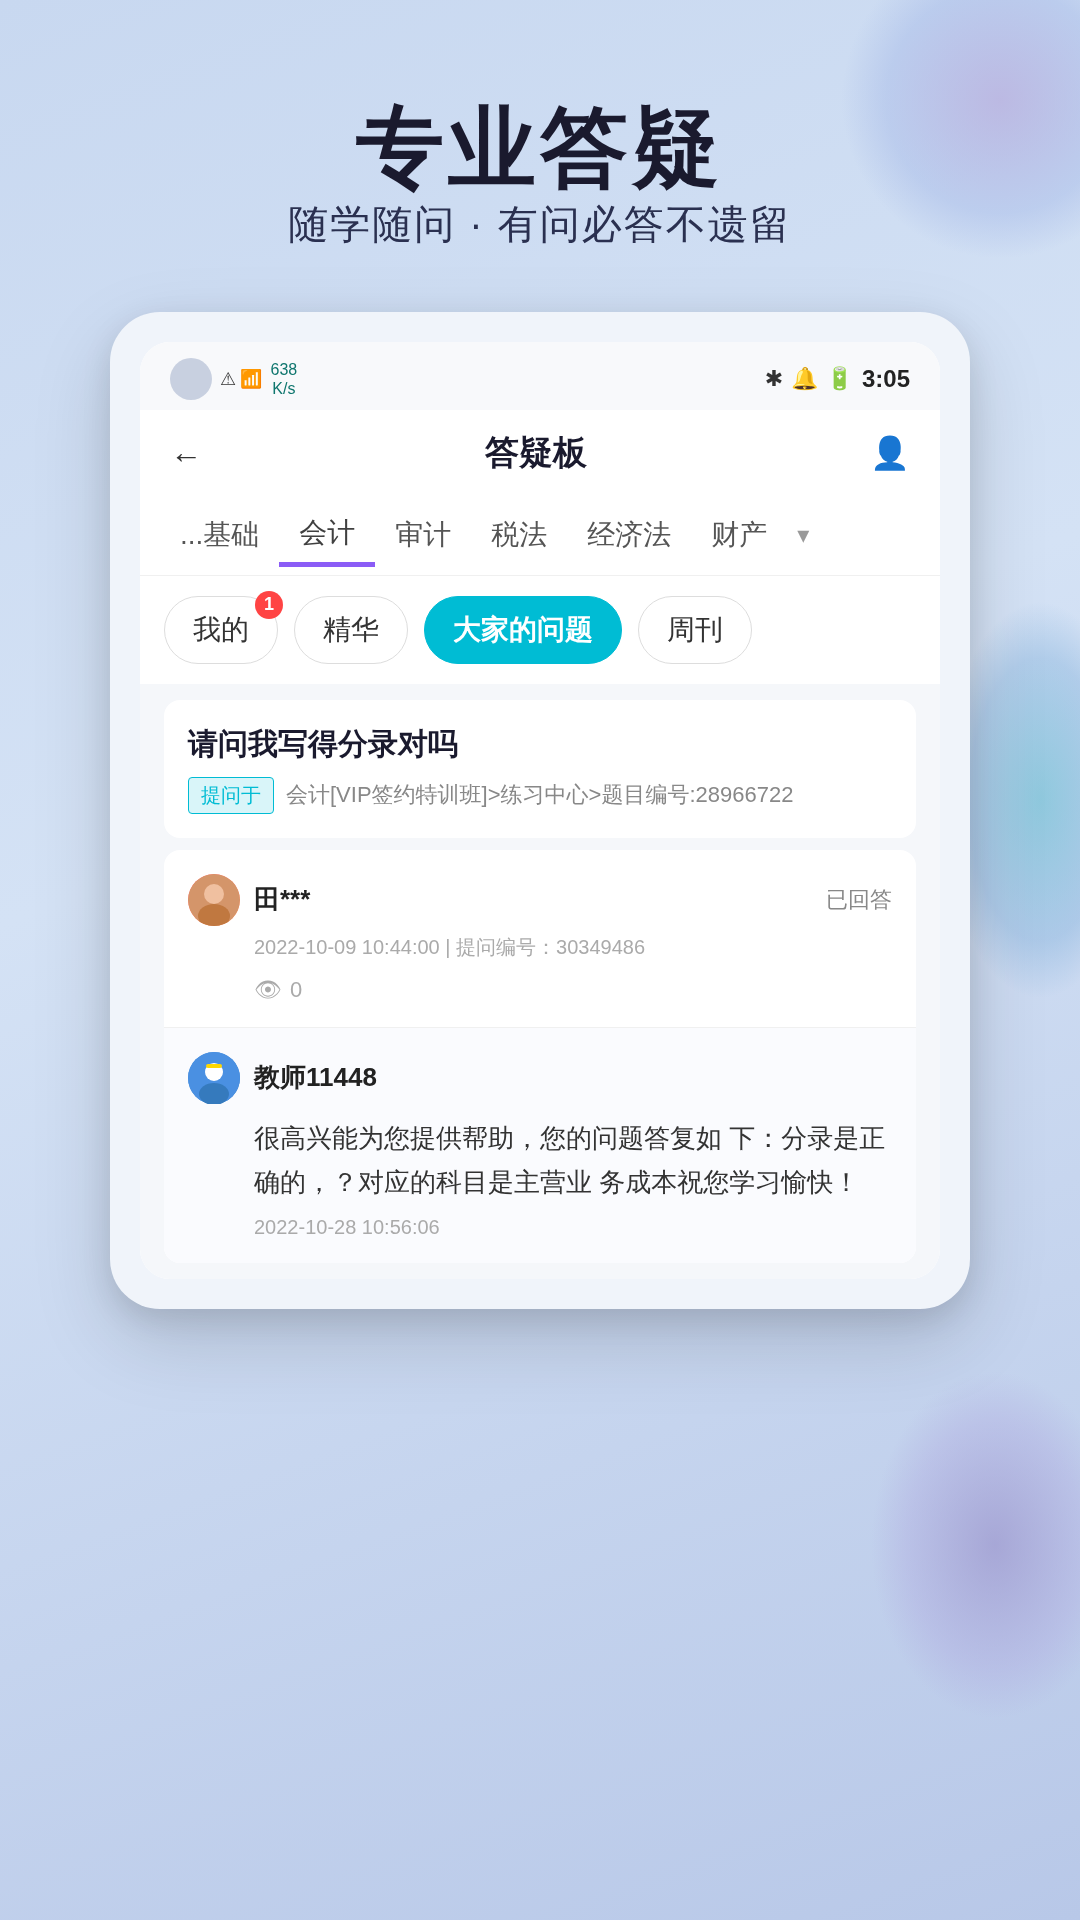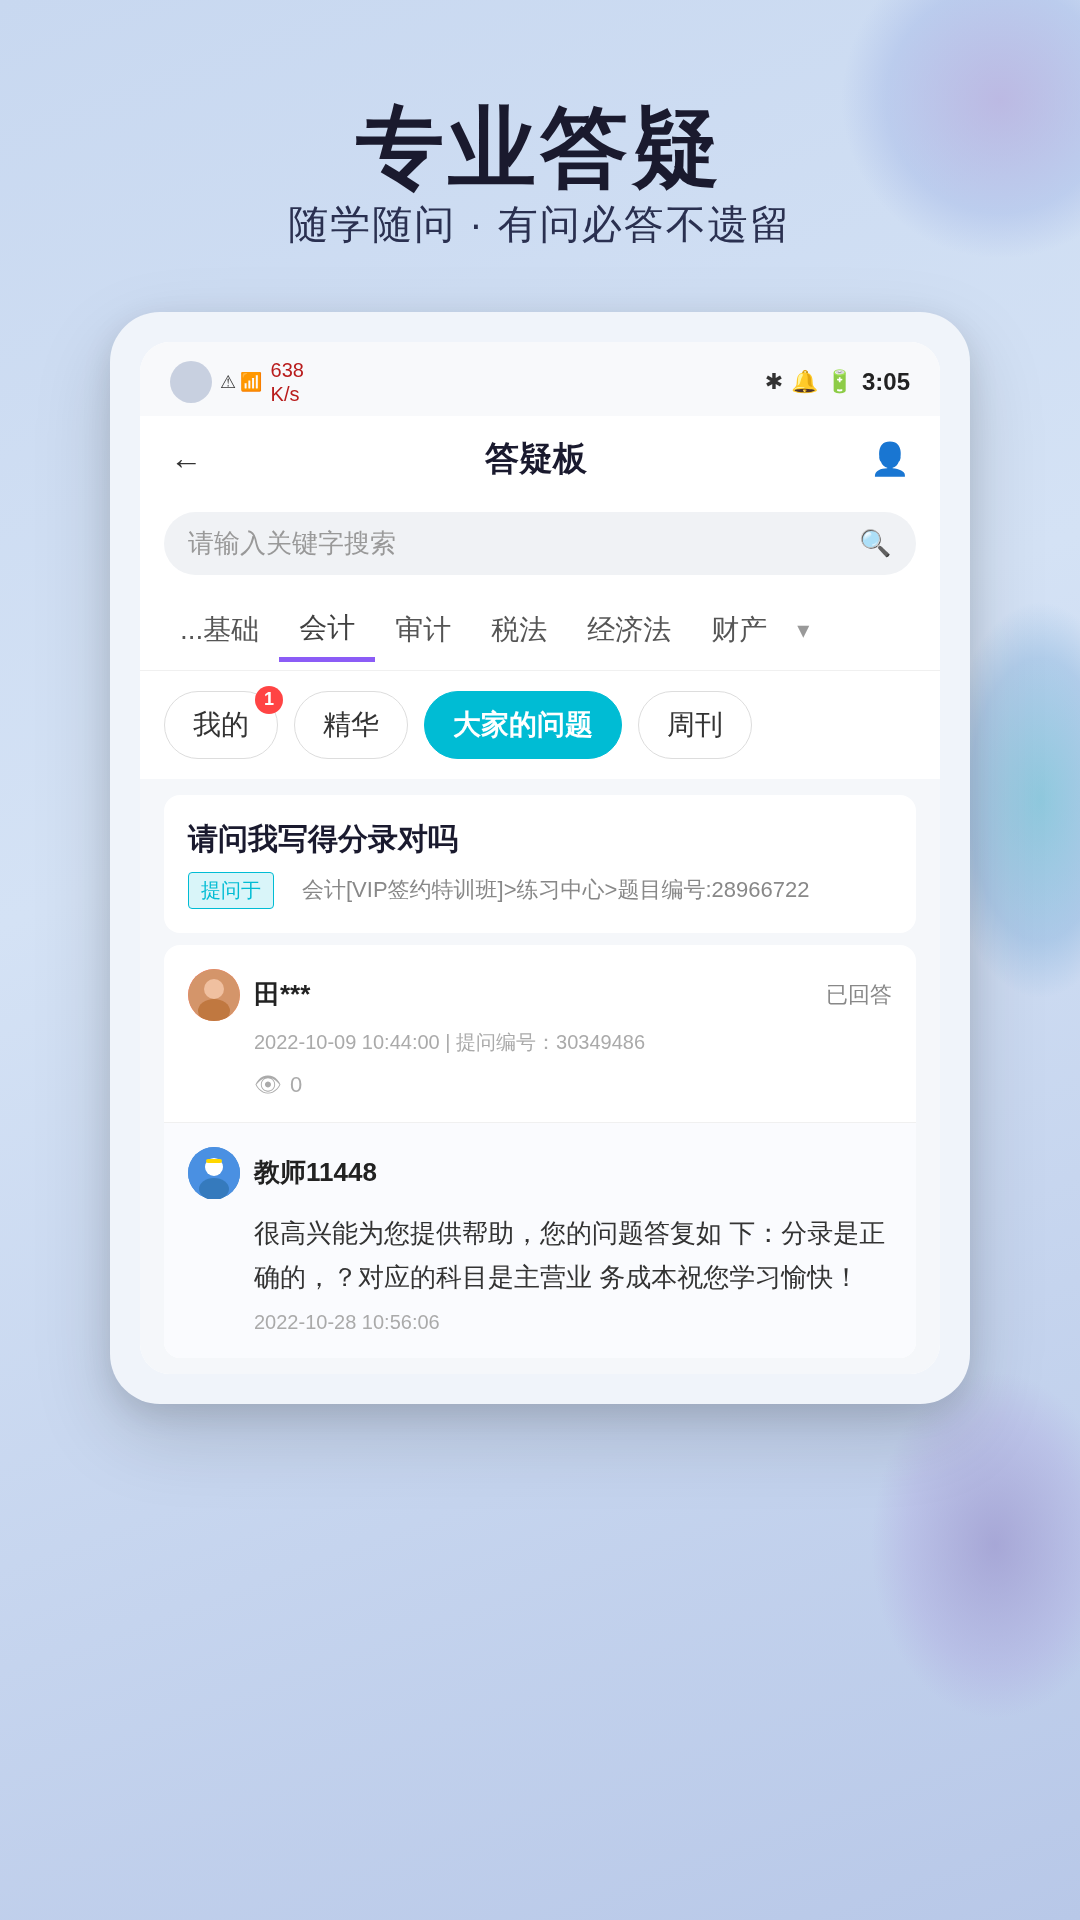"638" .status-speed { color: #b91c1c -> #0f766e; font-size: 20px -> 16px; text-align: none -> center }
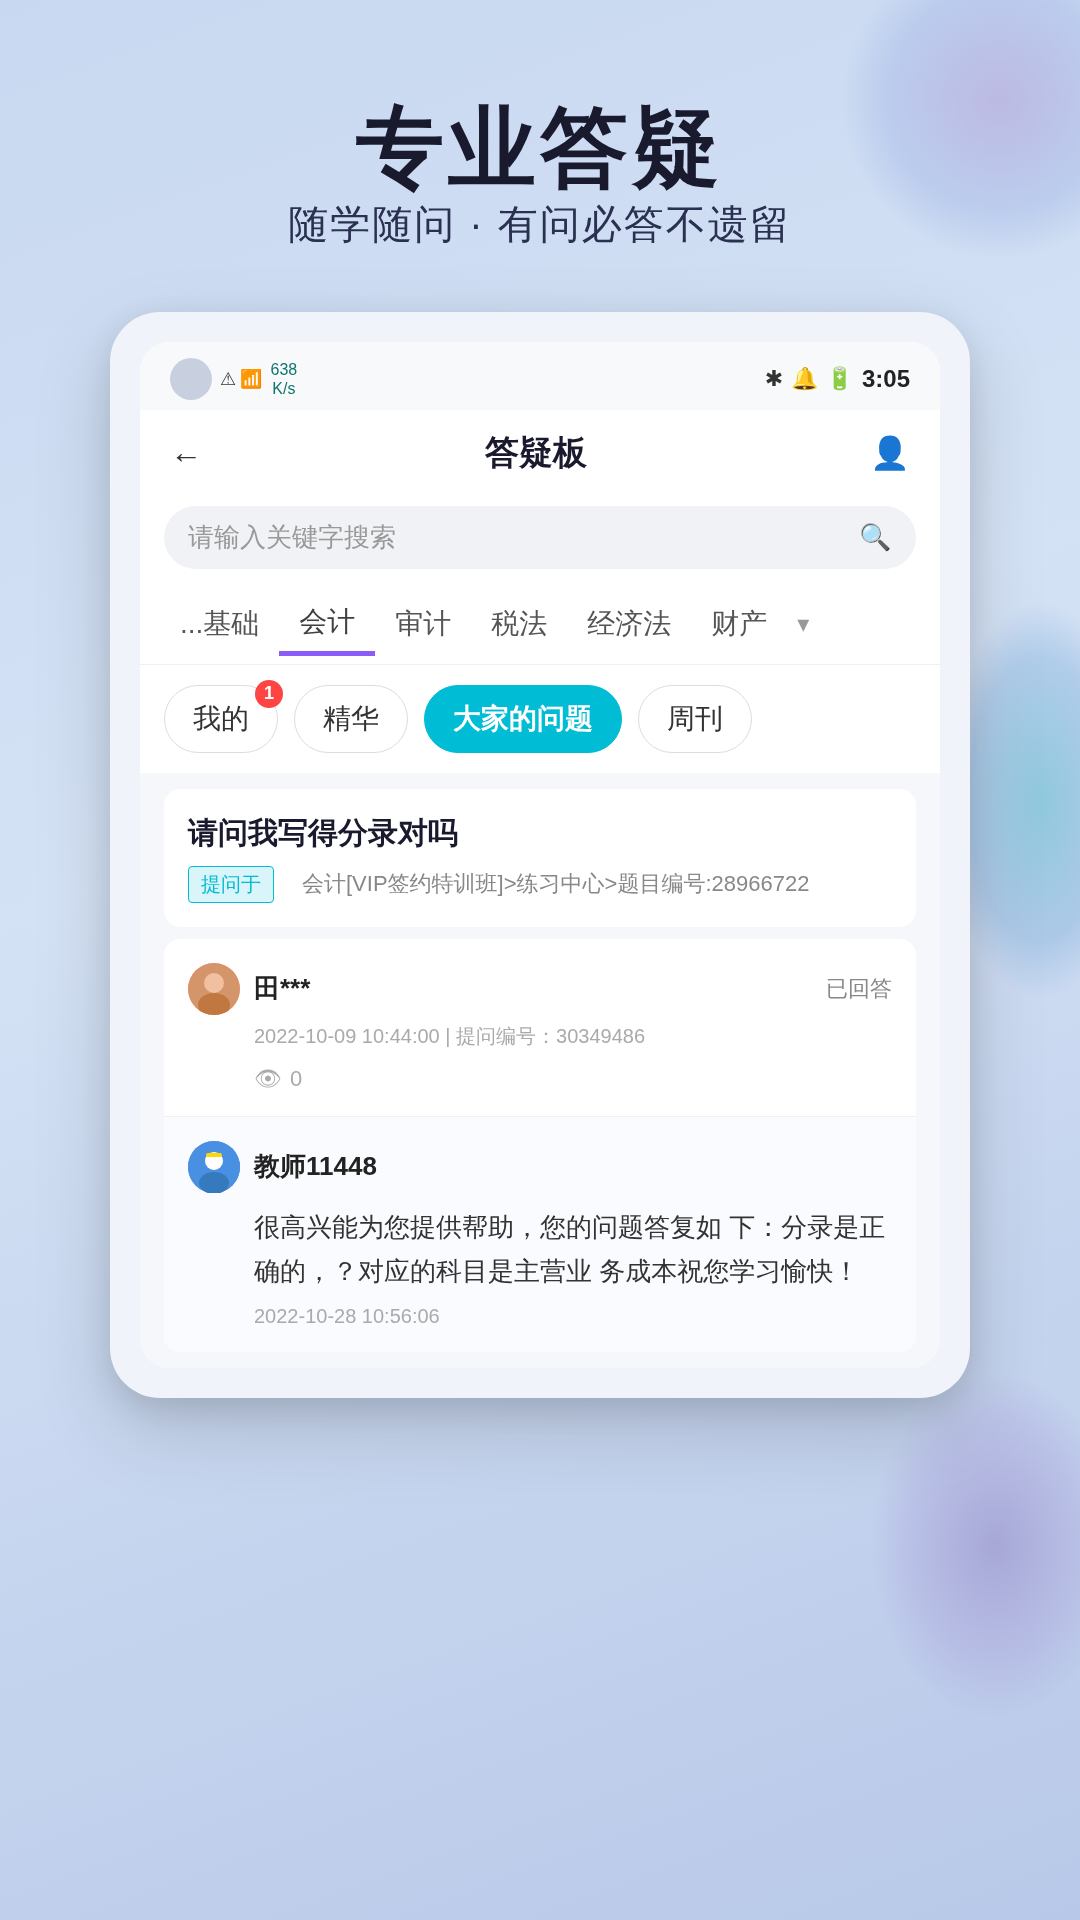"请输入关键字搜索" div.search-container { html: <div> <div> <span>请输入关键字搜索</span> <span>🔍</span> </div> </div> -> none }
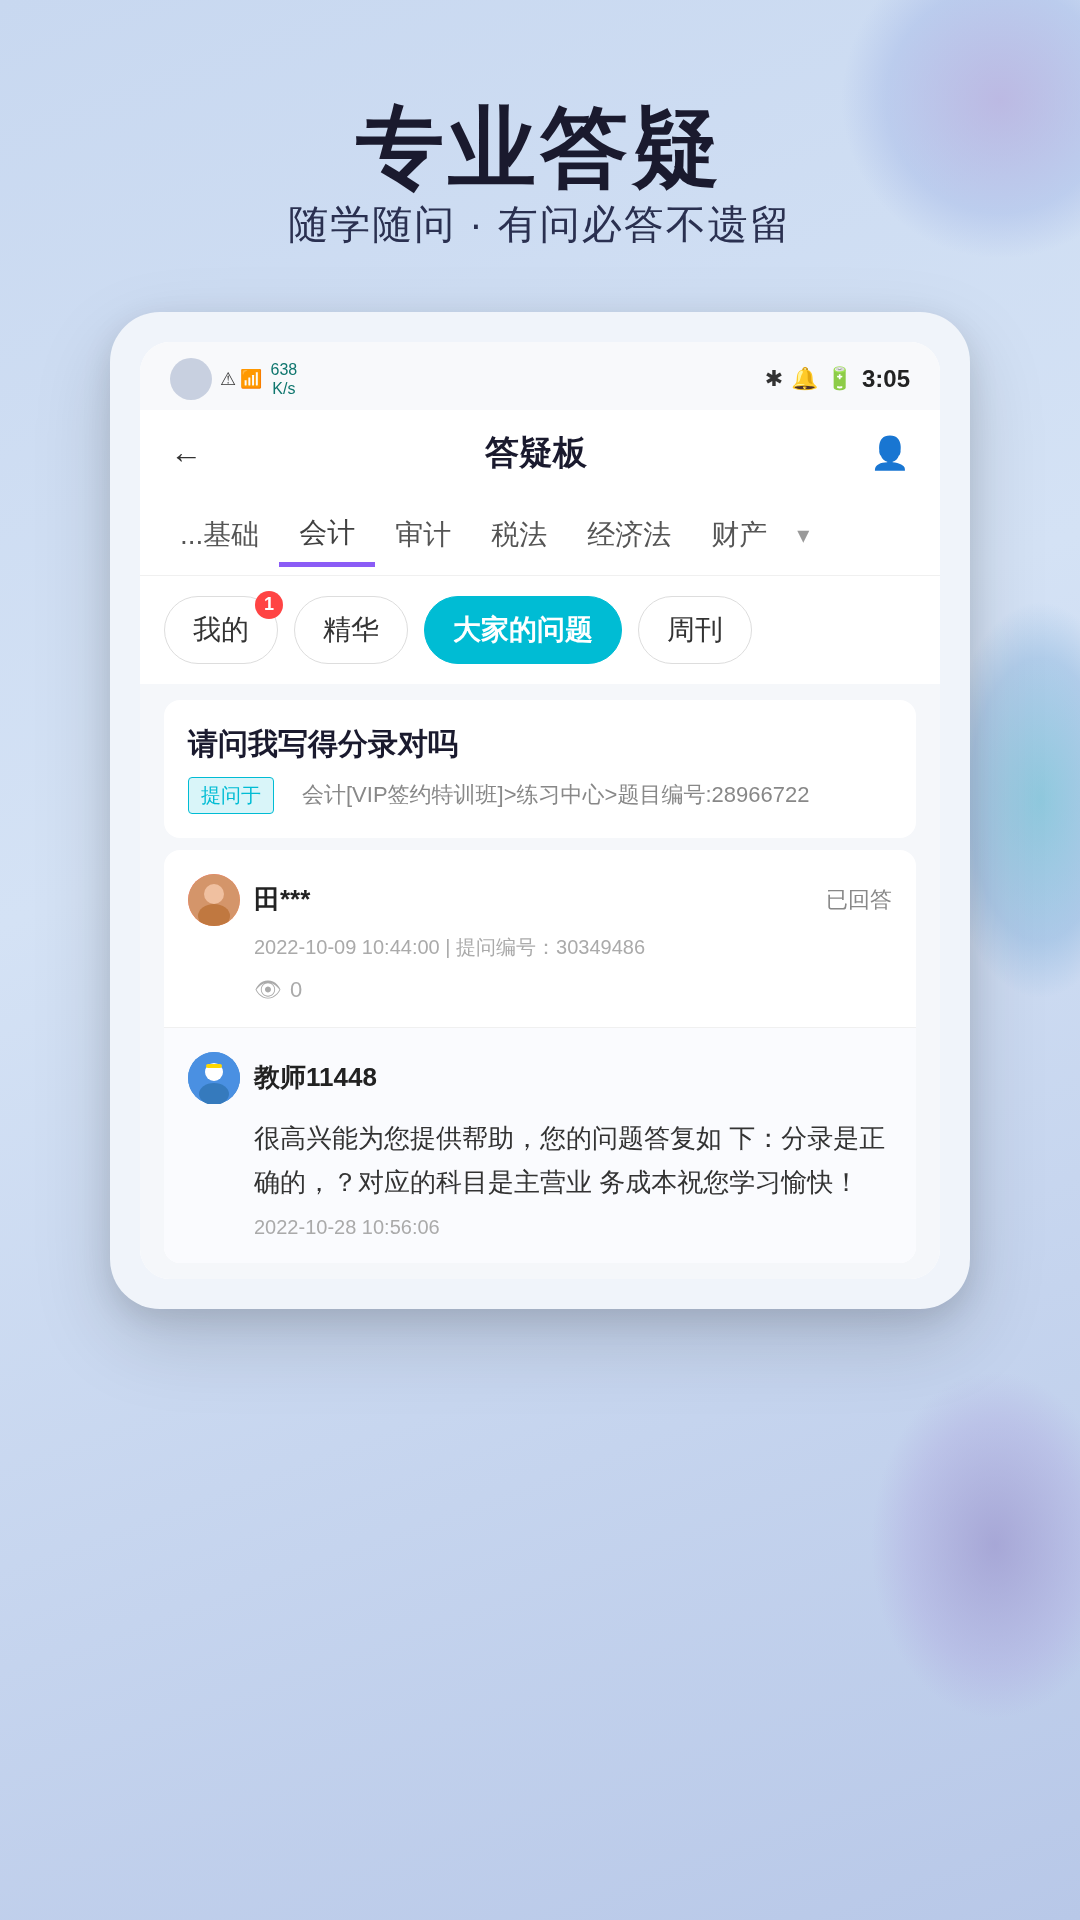"提问于" .question-meta { gap: 28px -> 12px }
